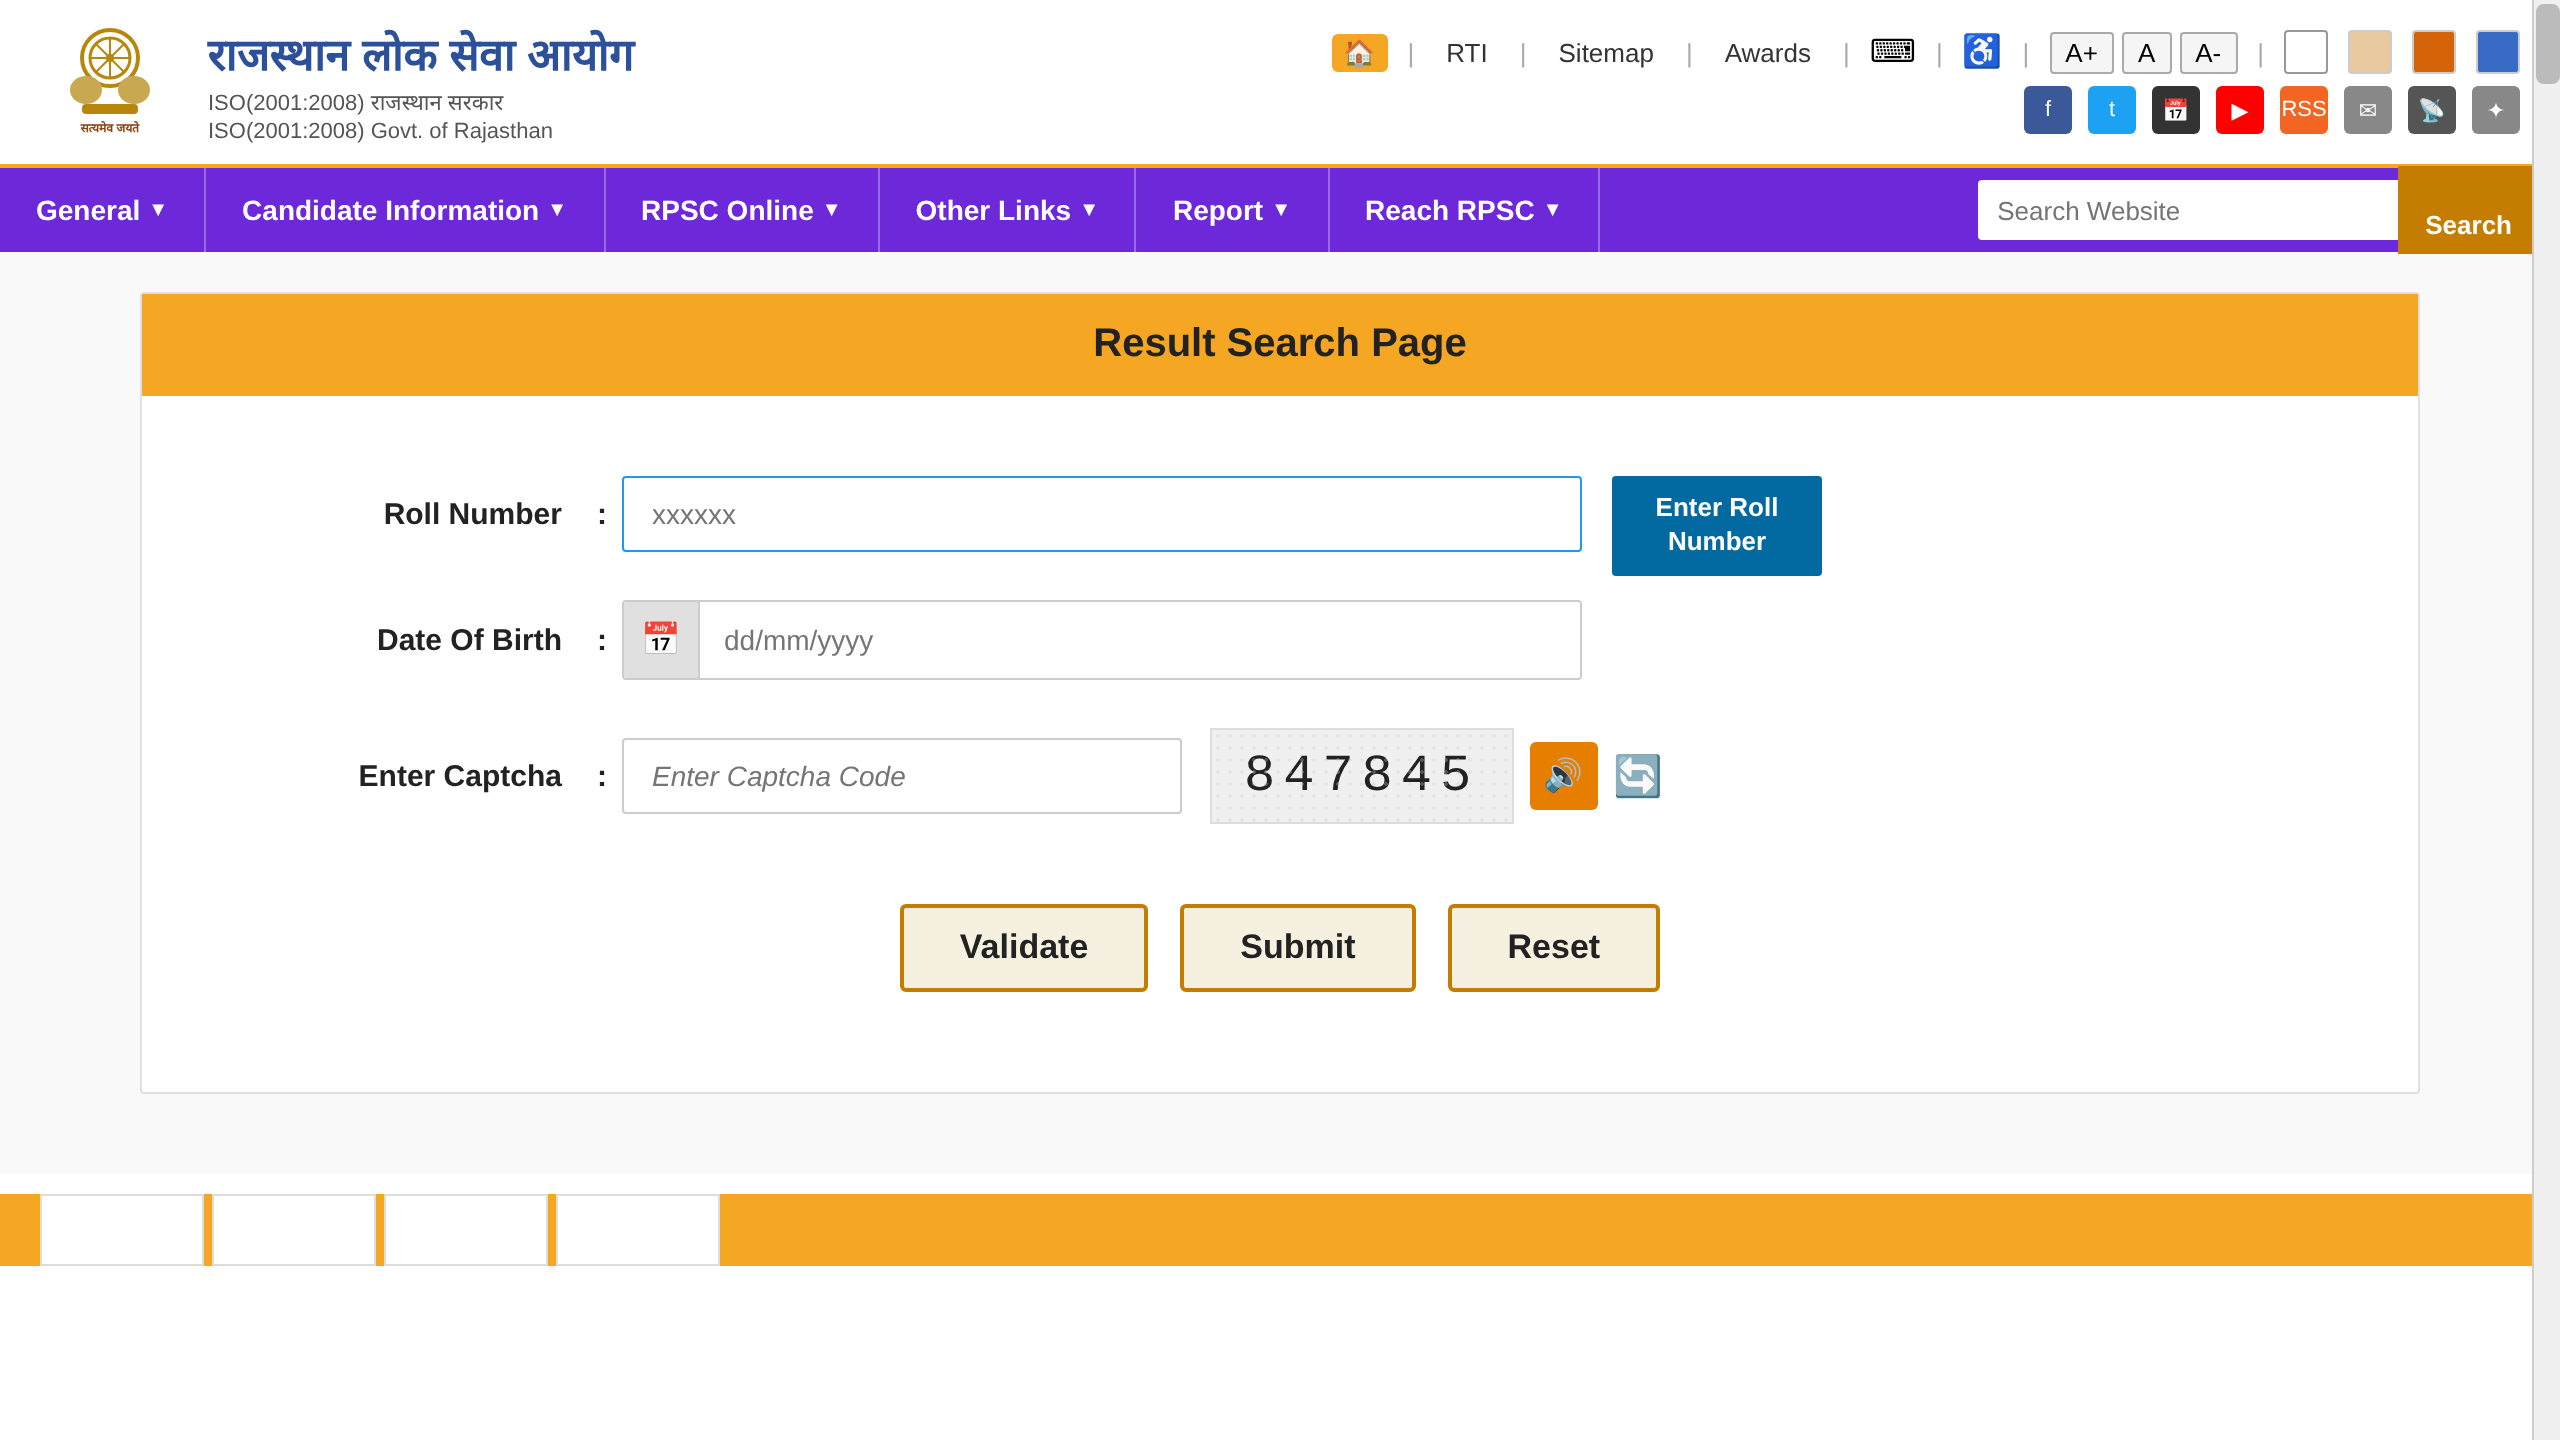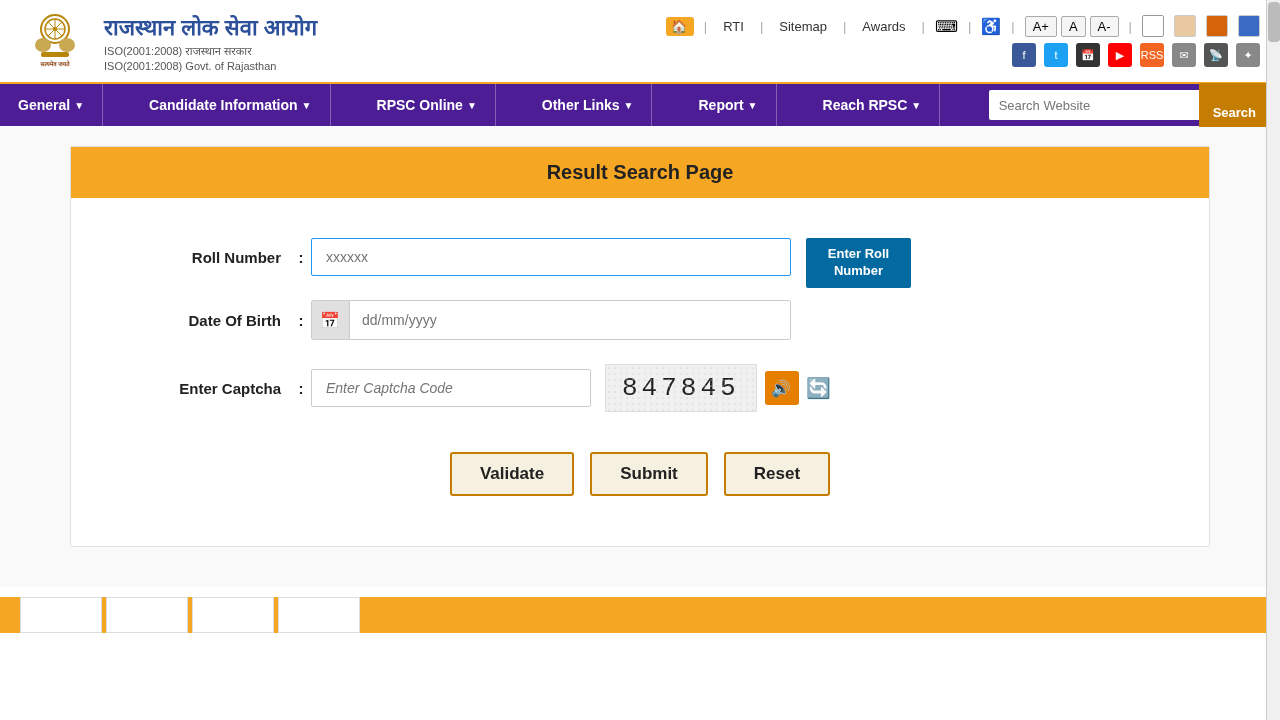"General" .nav-bar { background: #4c1d95 -> #6d28d9; gap: 28px -> none }
